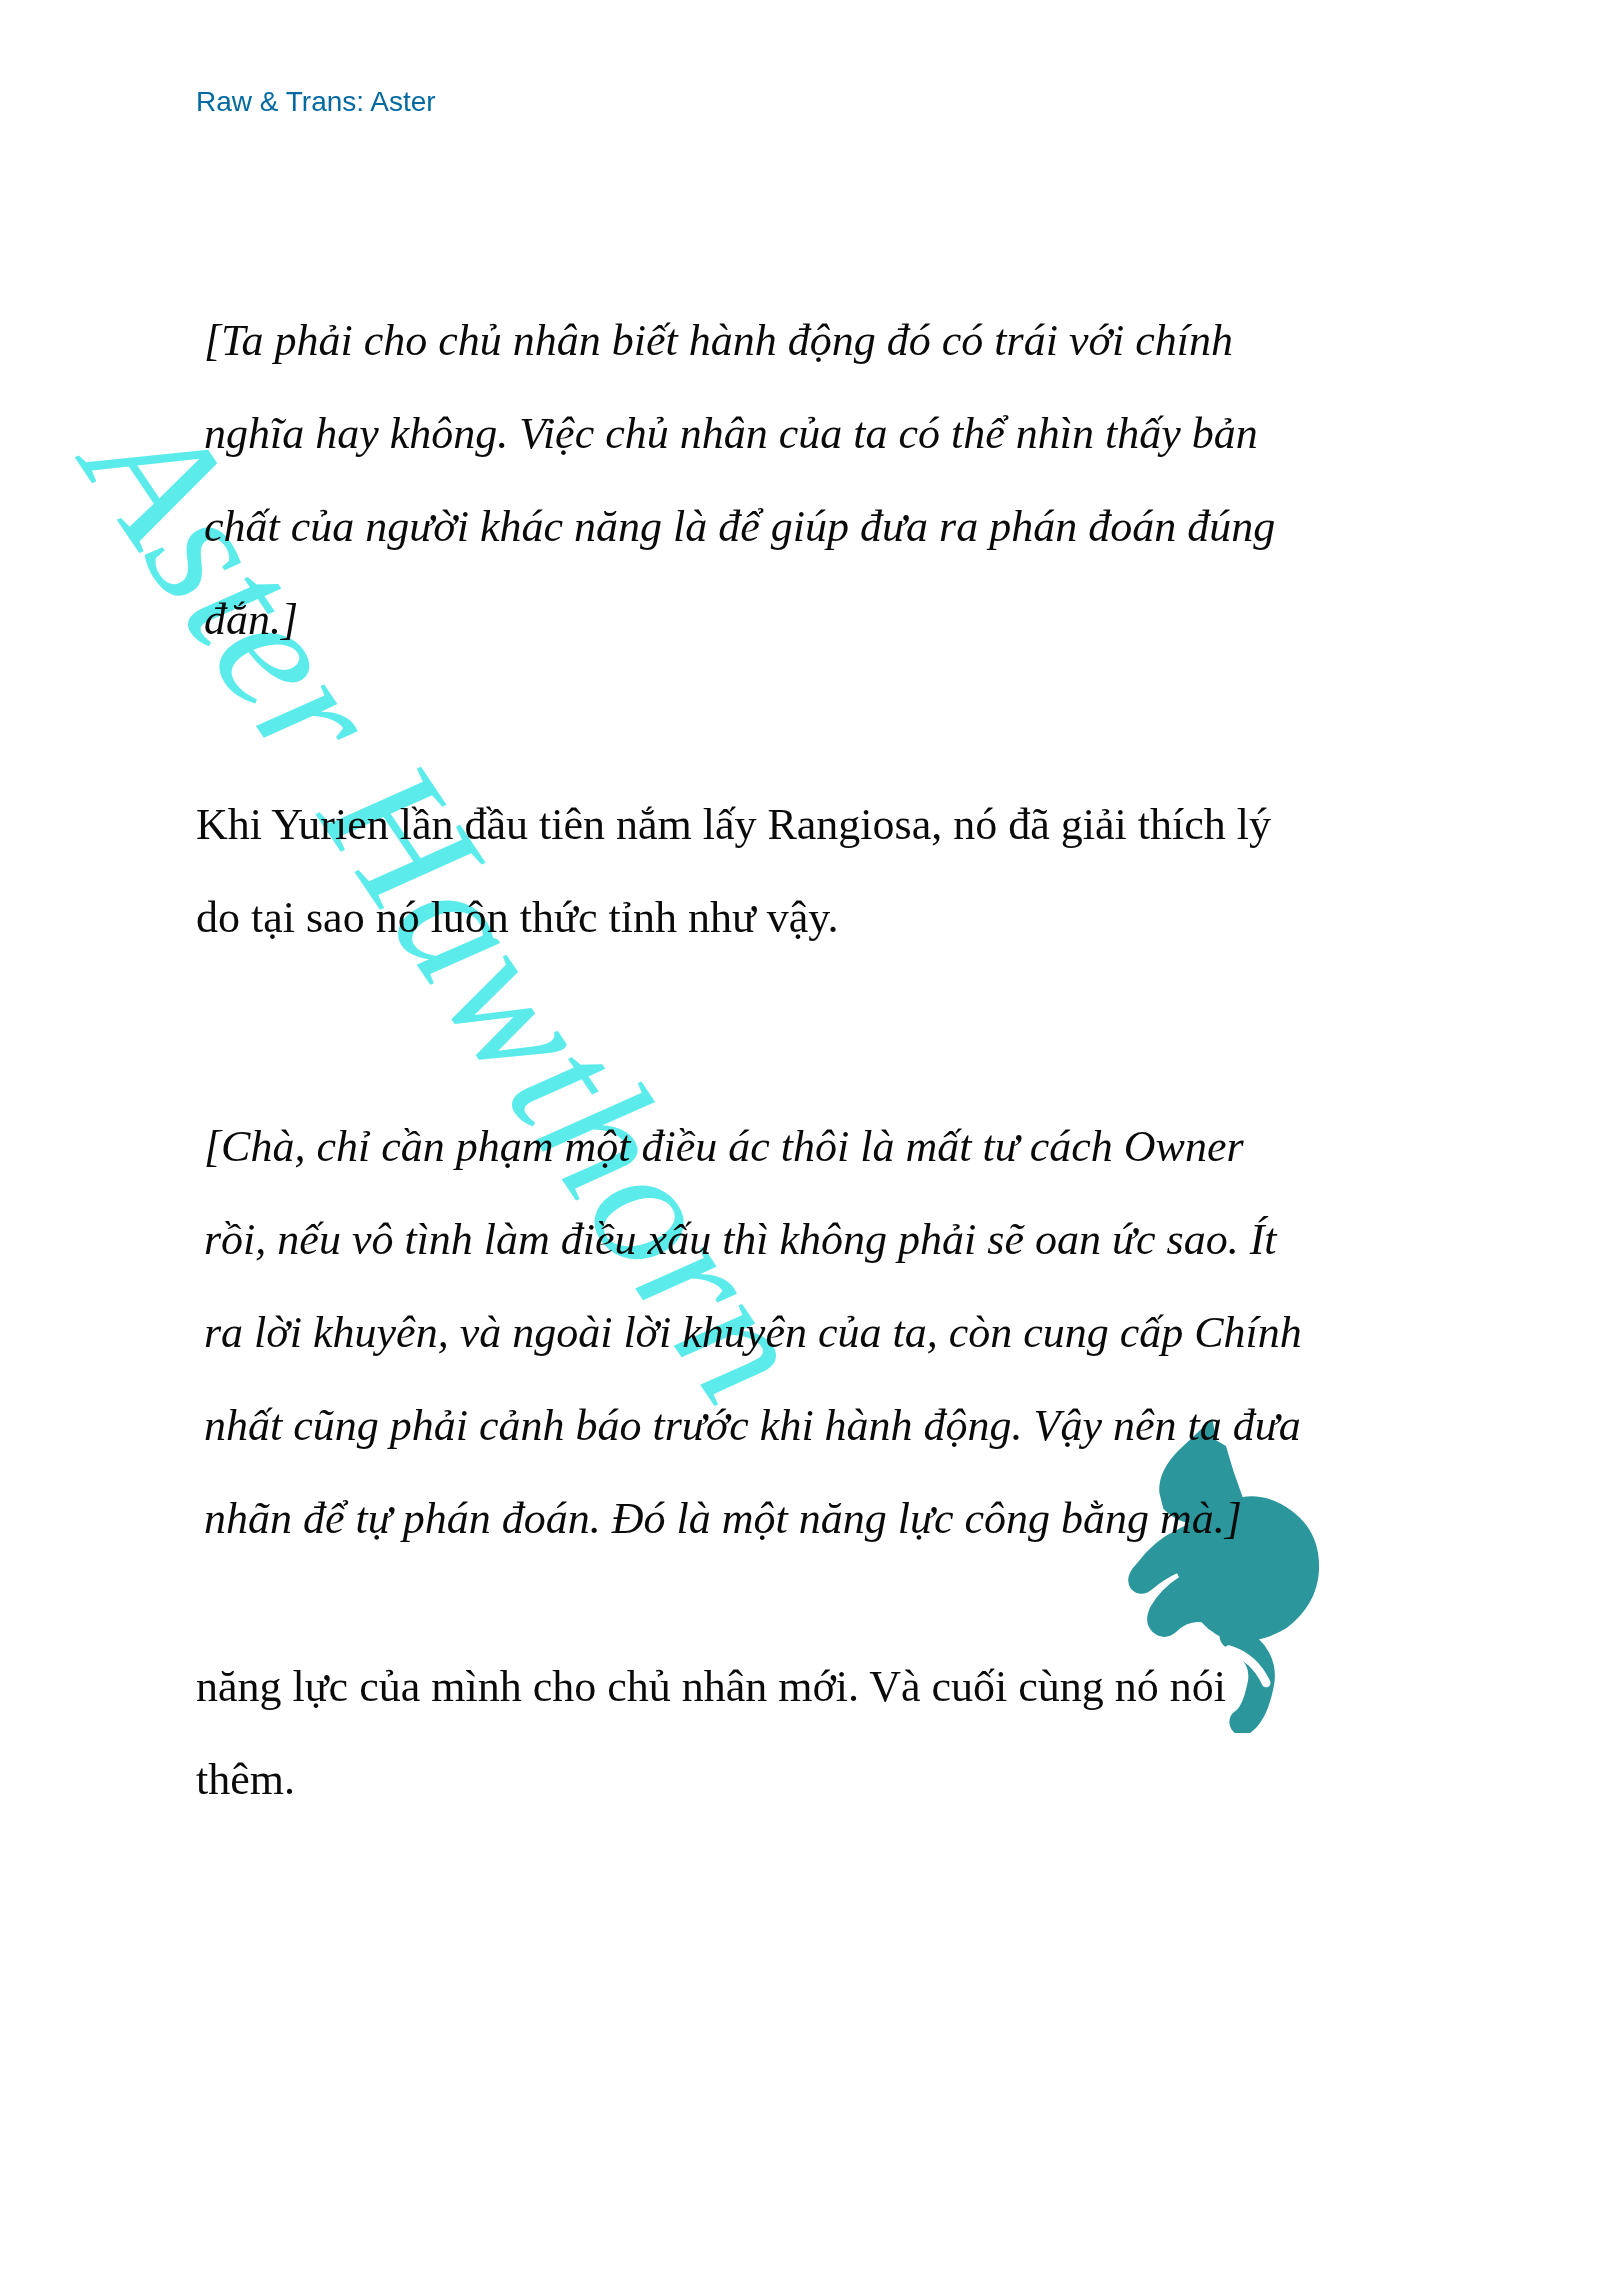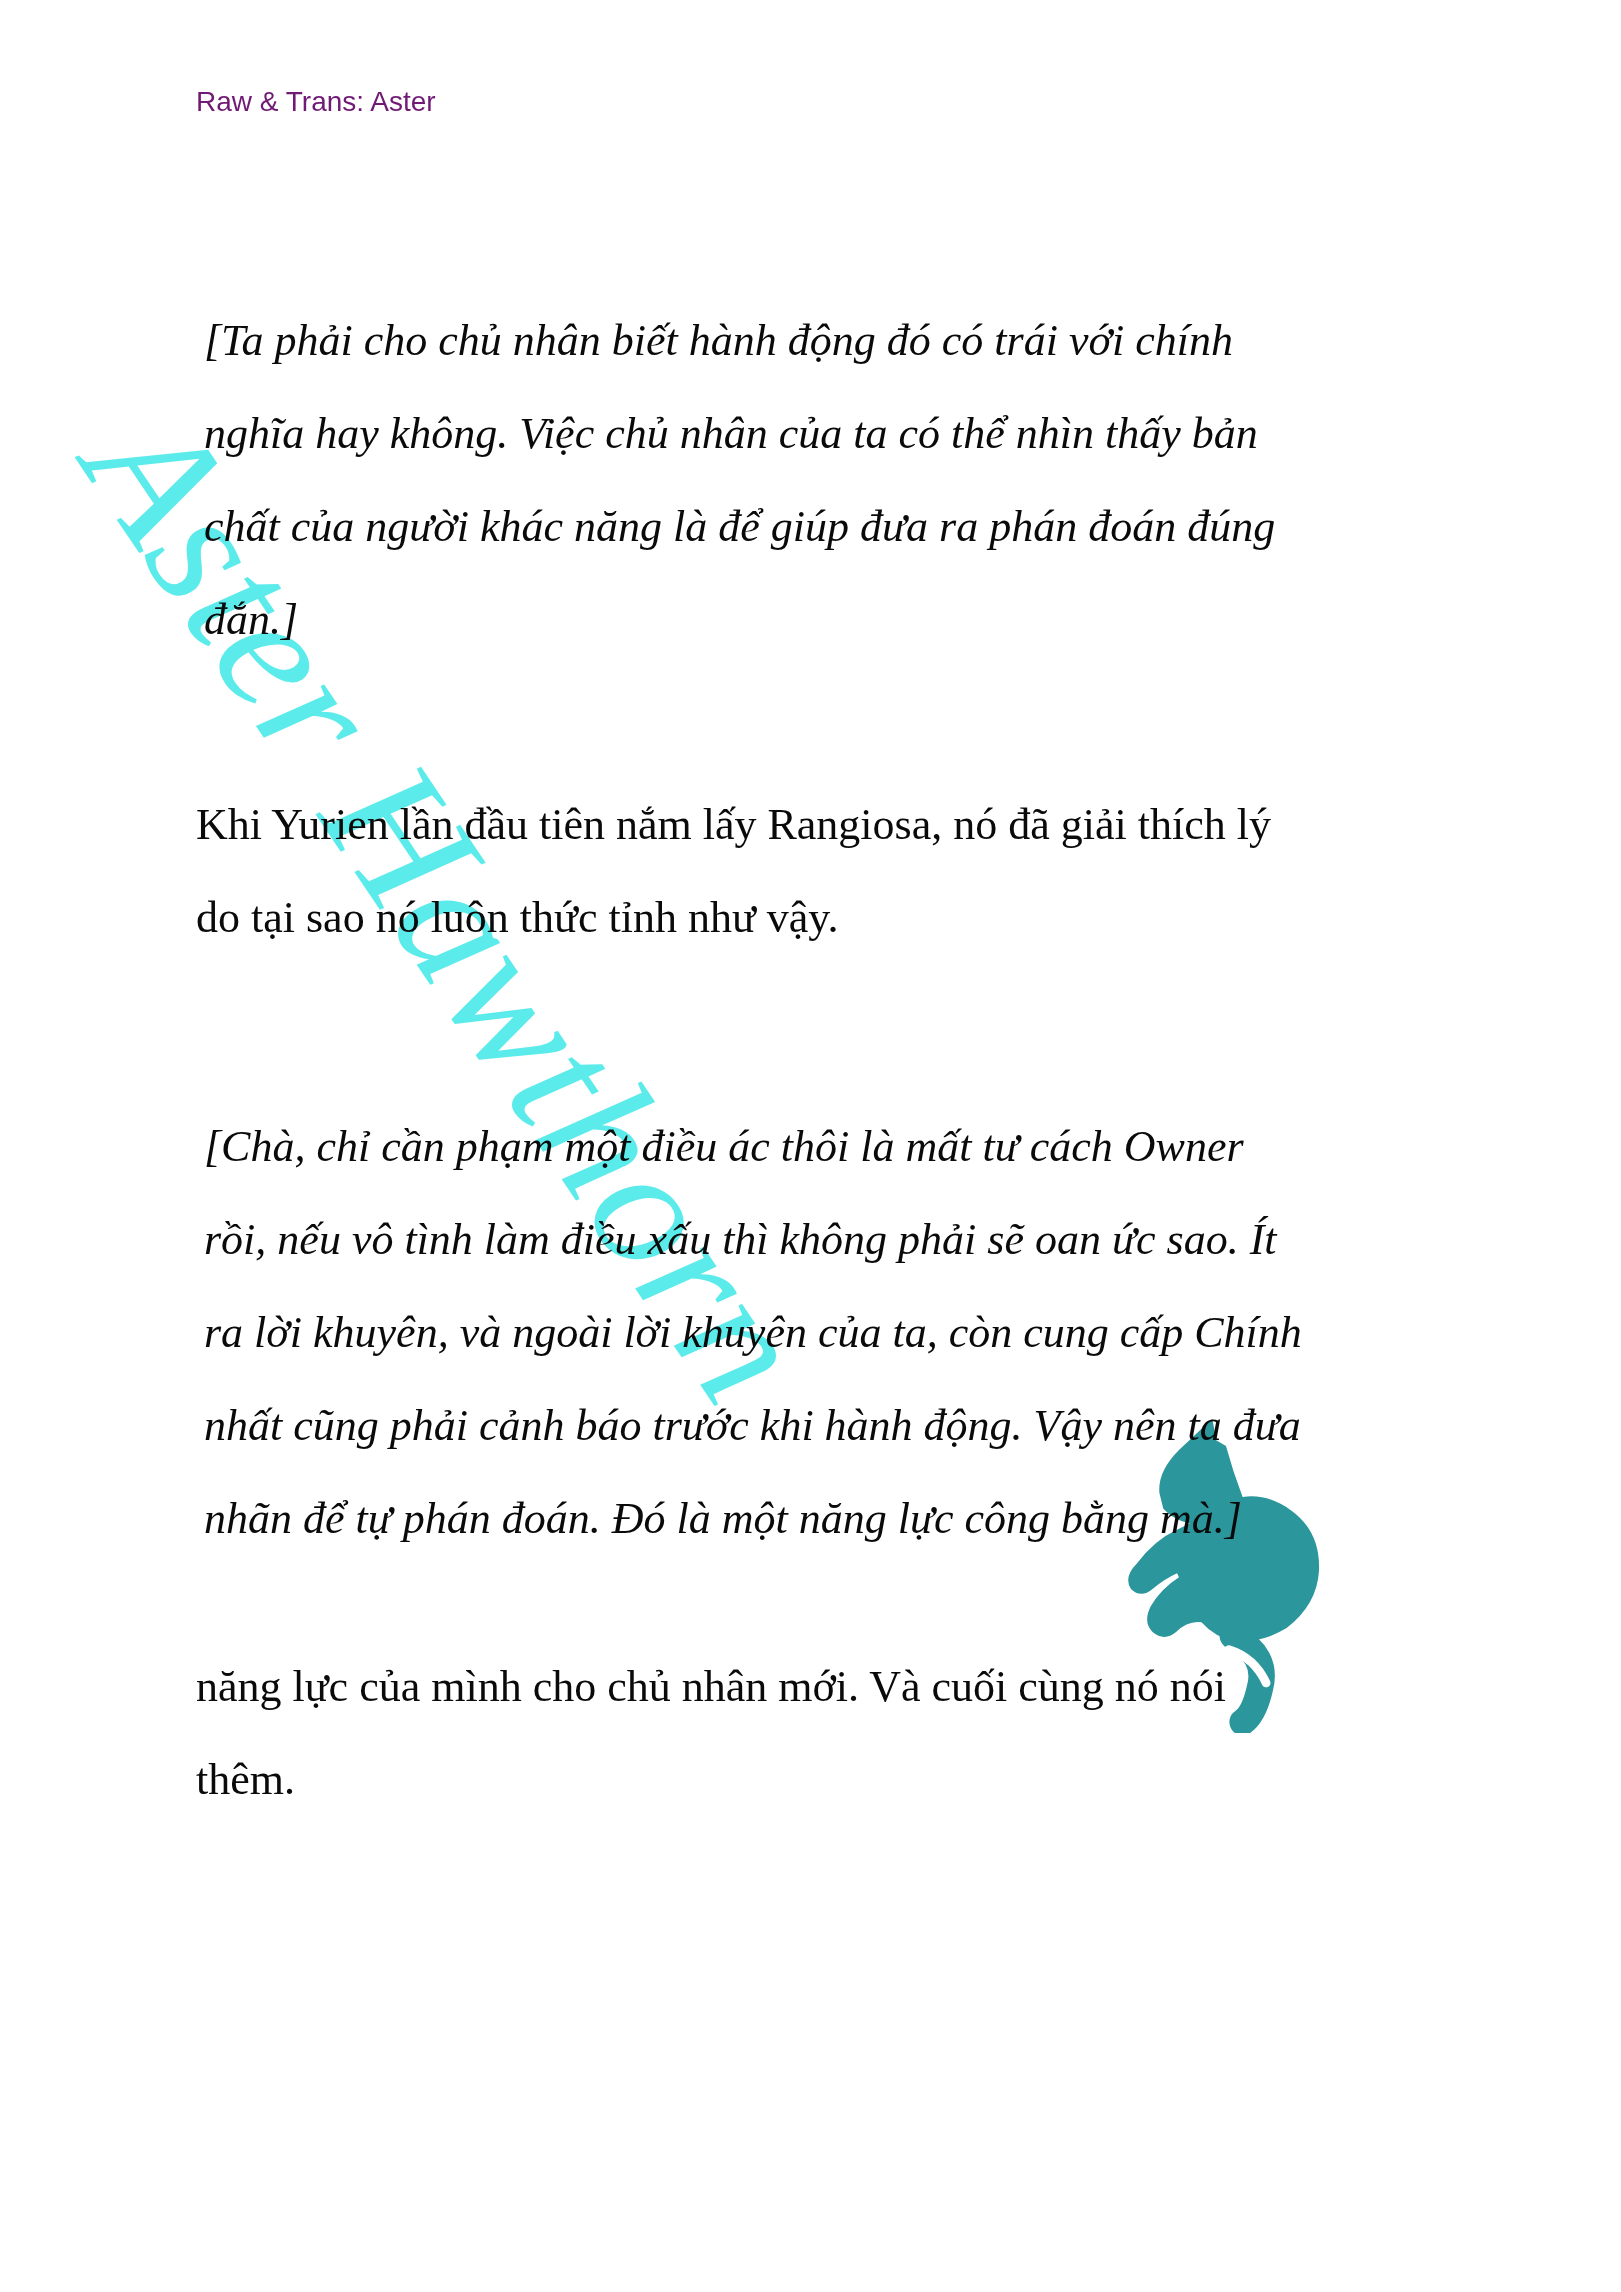"Raw & Trans: Aster" .credit { color: #701a75 -> #0369a1 }
